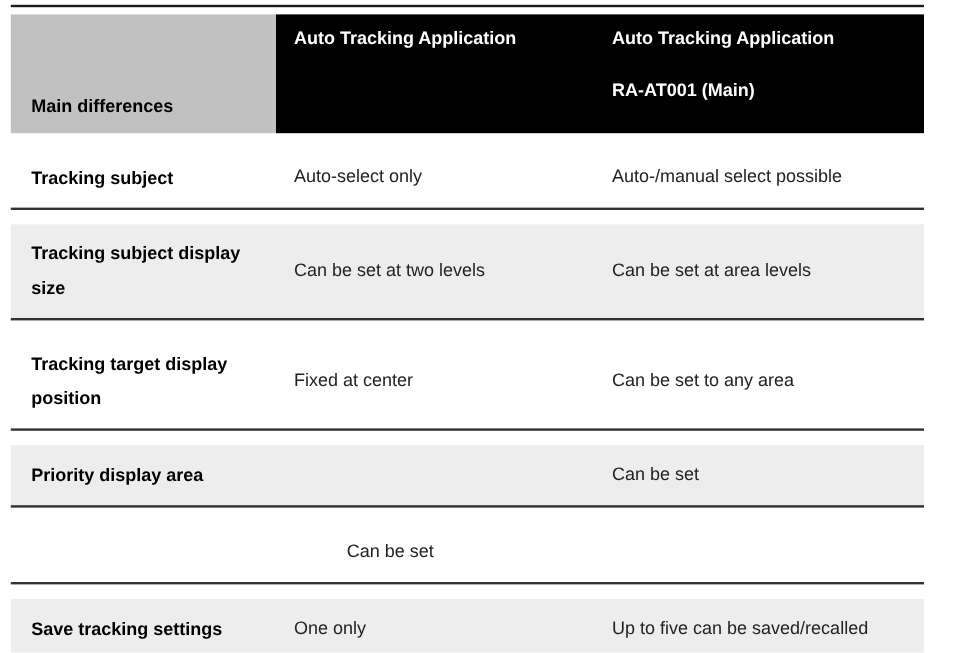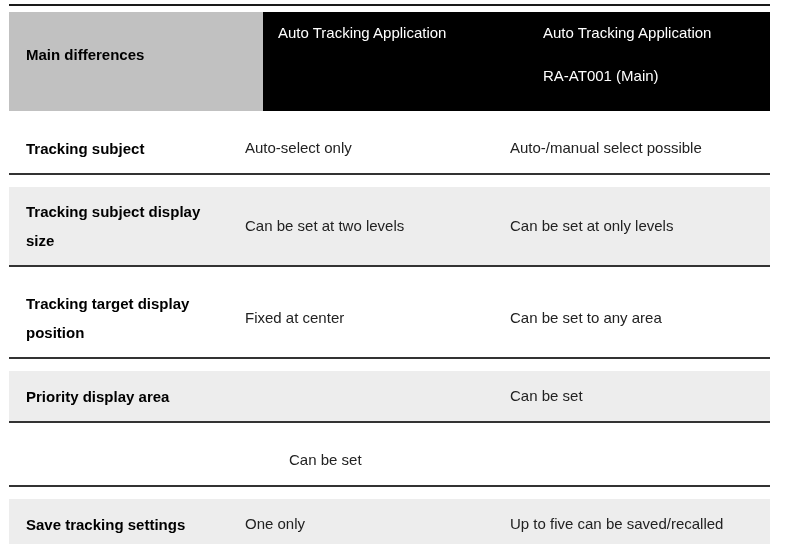"Auto Tracking Application" .hcol { font-weight: normal -> bold }
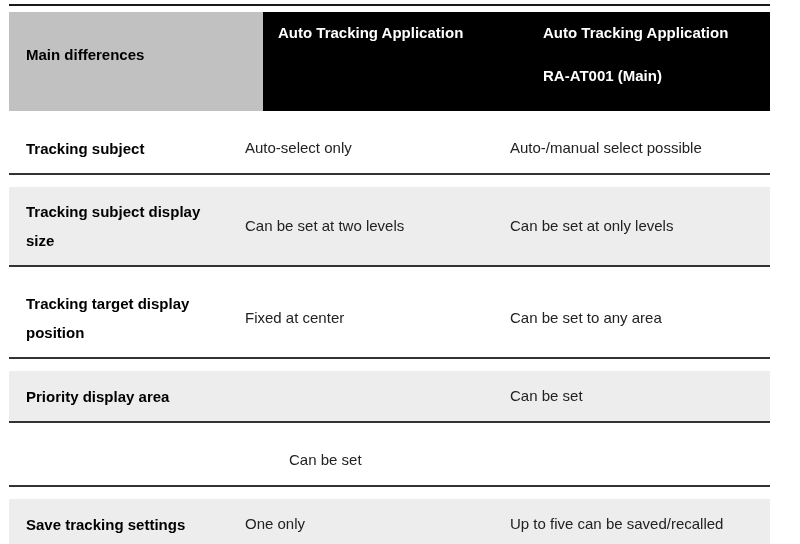"Main differences" .corner { align-items: center -> flex-end; width: 254px -> 221px }
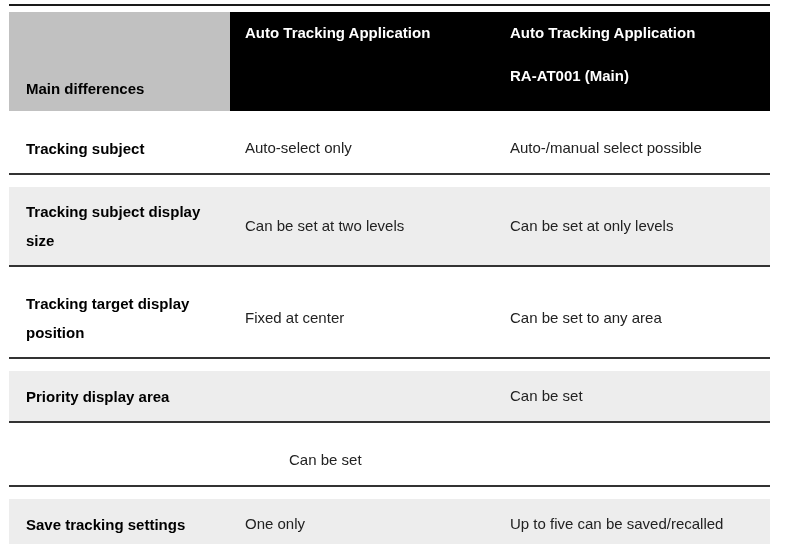"Can be set at only" div.cell-paid { text: only -> area }
